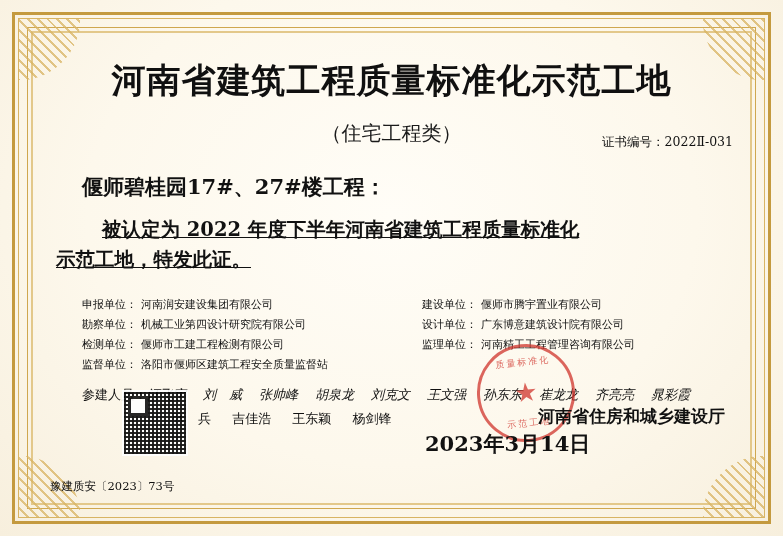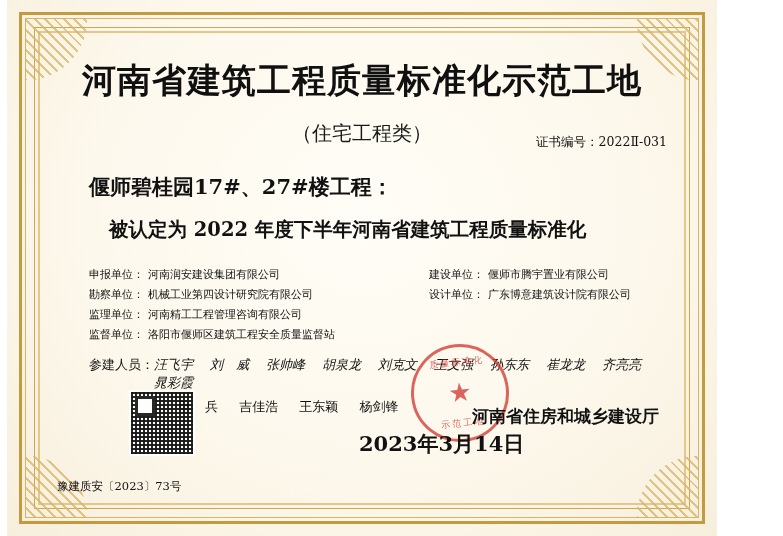"河南省建筑工程质量标准化示范工地" .cert { margin-left: 7px -> none; width: 710px -> 783px }
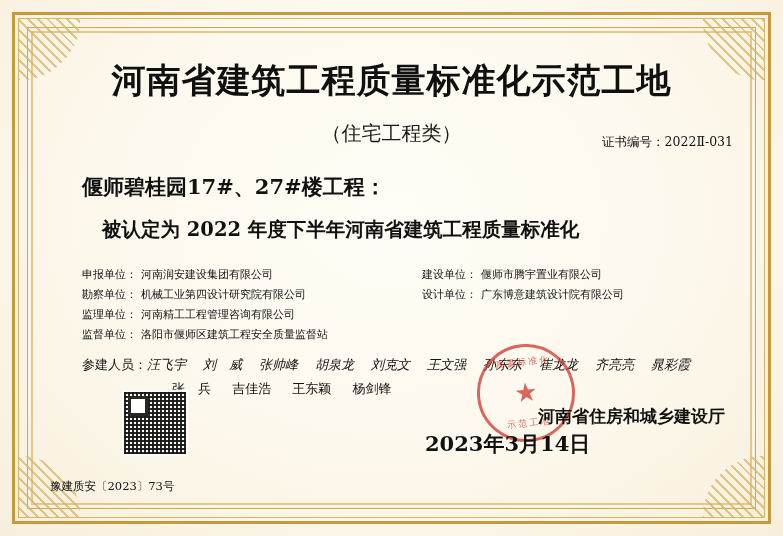"被认定为 2022 年度下半年河南省建筑工程质量标准化" .body-text { text-decoration: none -> underline }
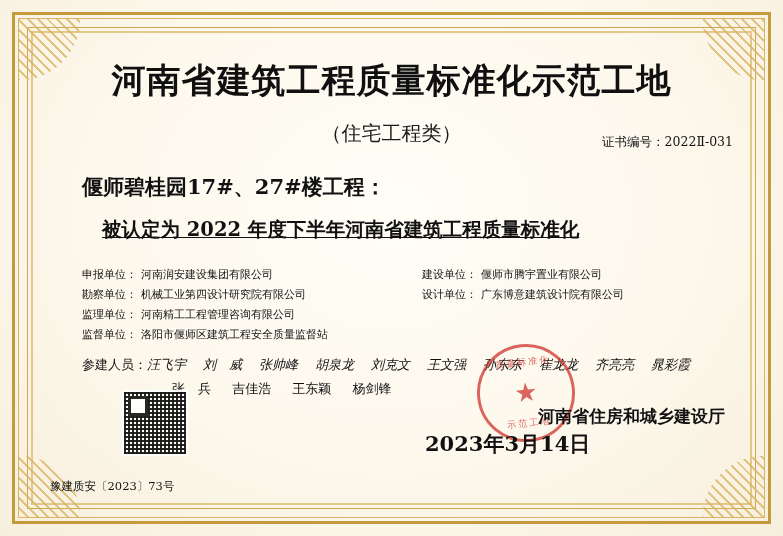"示范工地，特发此证。" span { html: none -> <span>示范工地，特发此证。</span> }
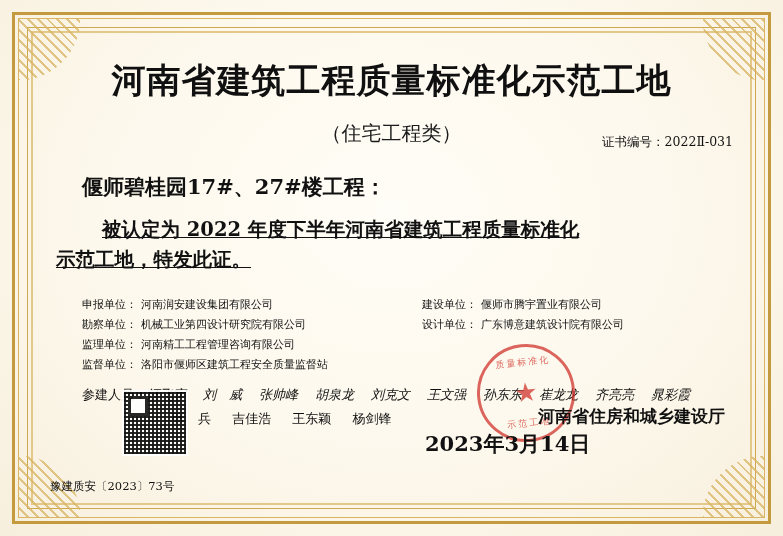"检测单位：" div.cell { html: none -> <div> <span>检测单位：</span> <span>偃师市工建工程检测有限公司</span> </div> }
